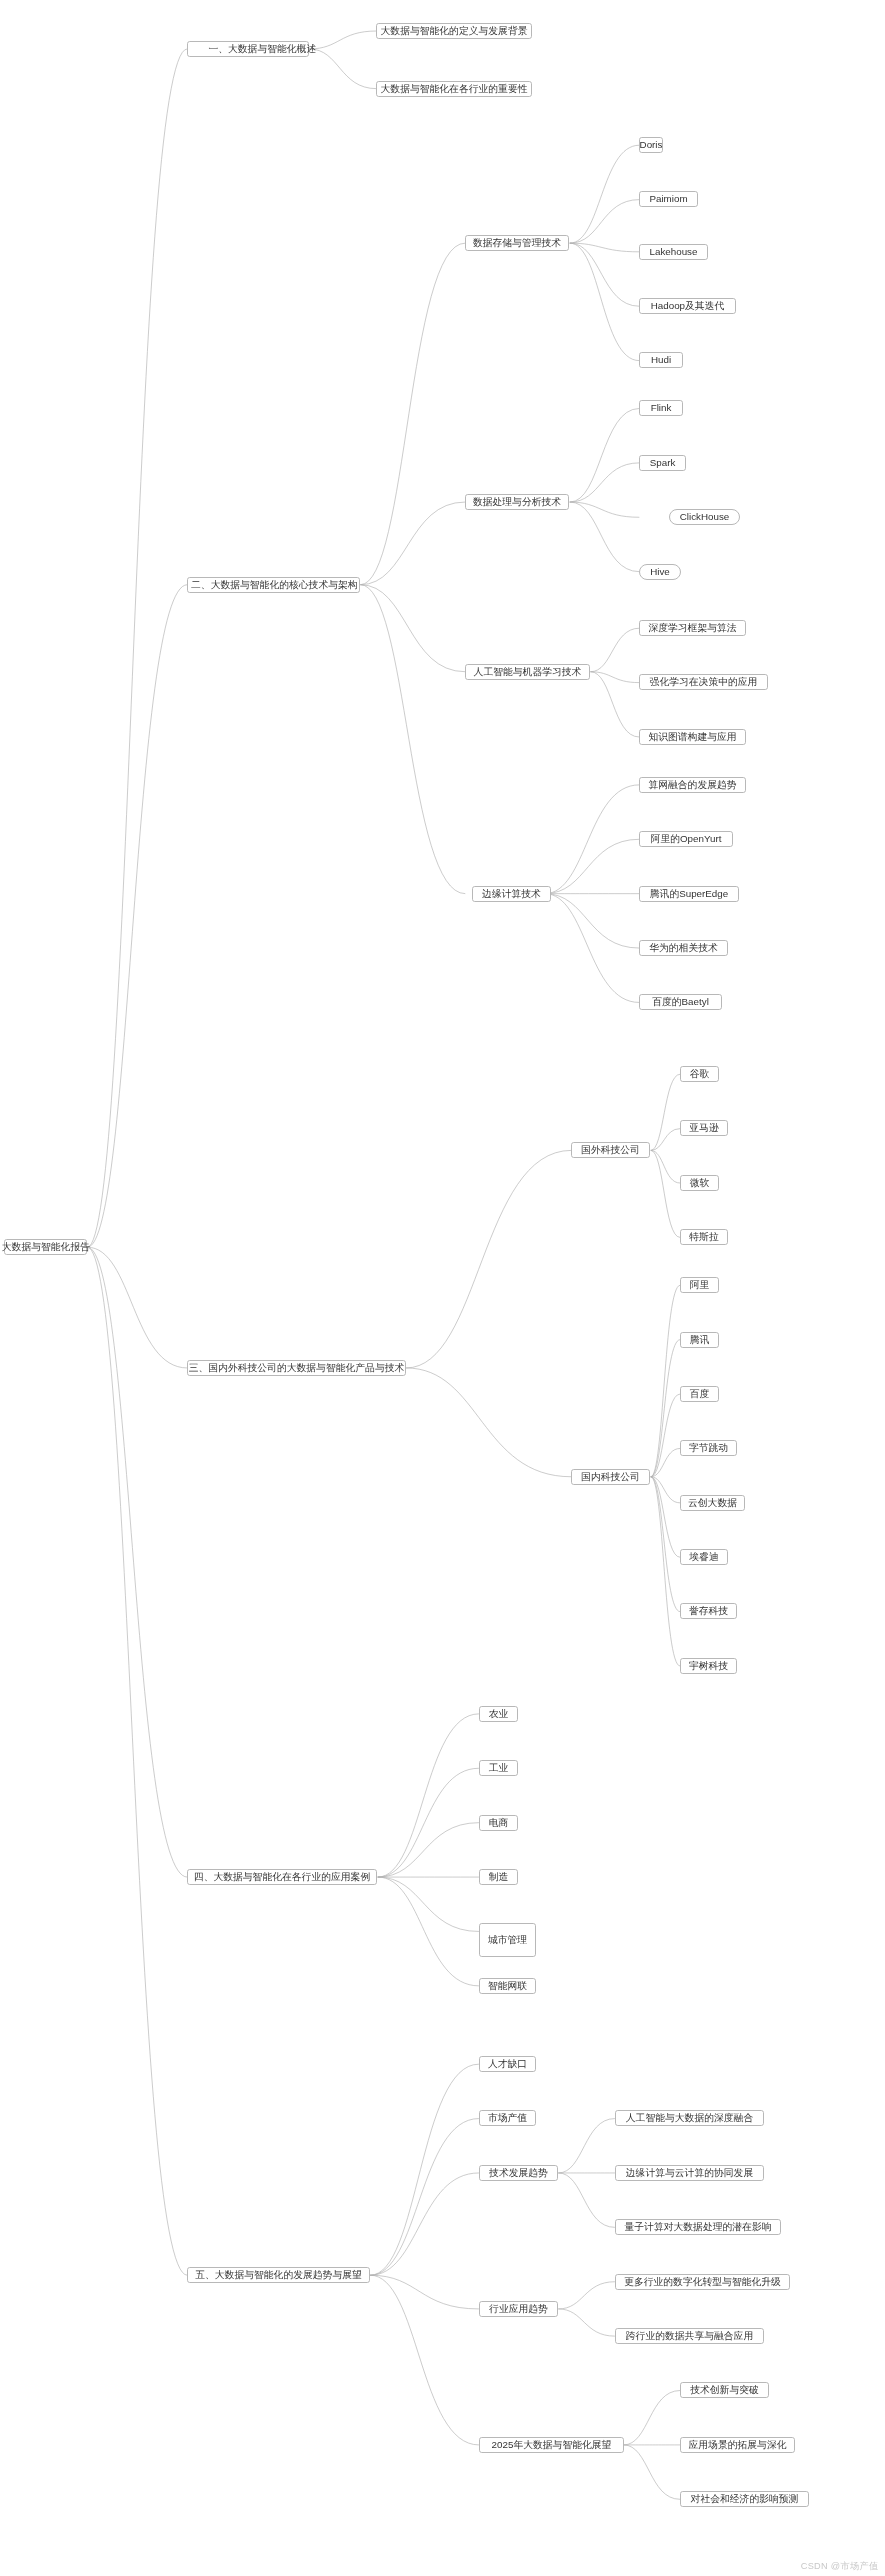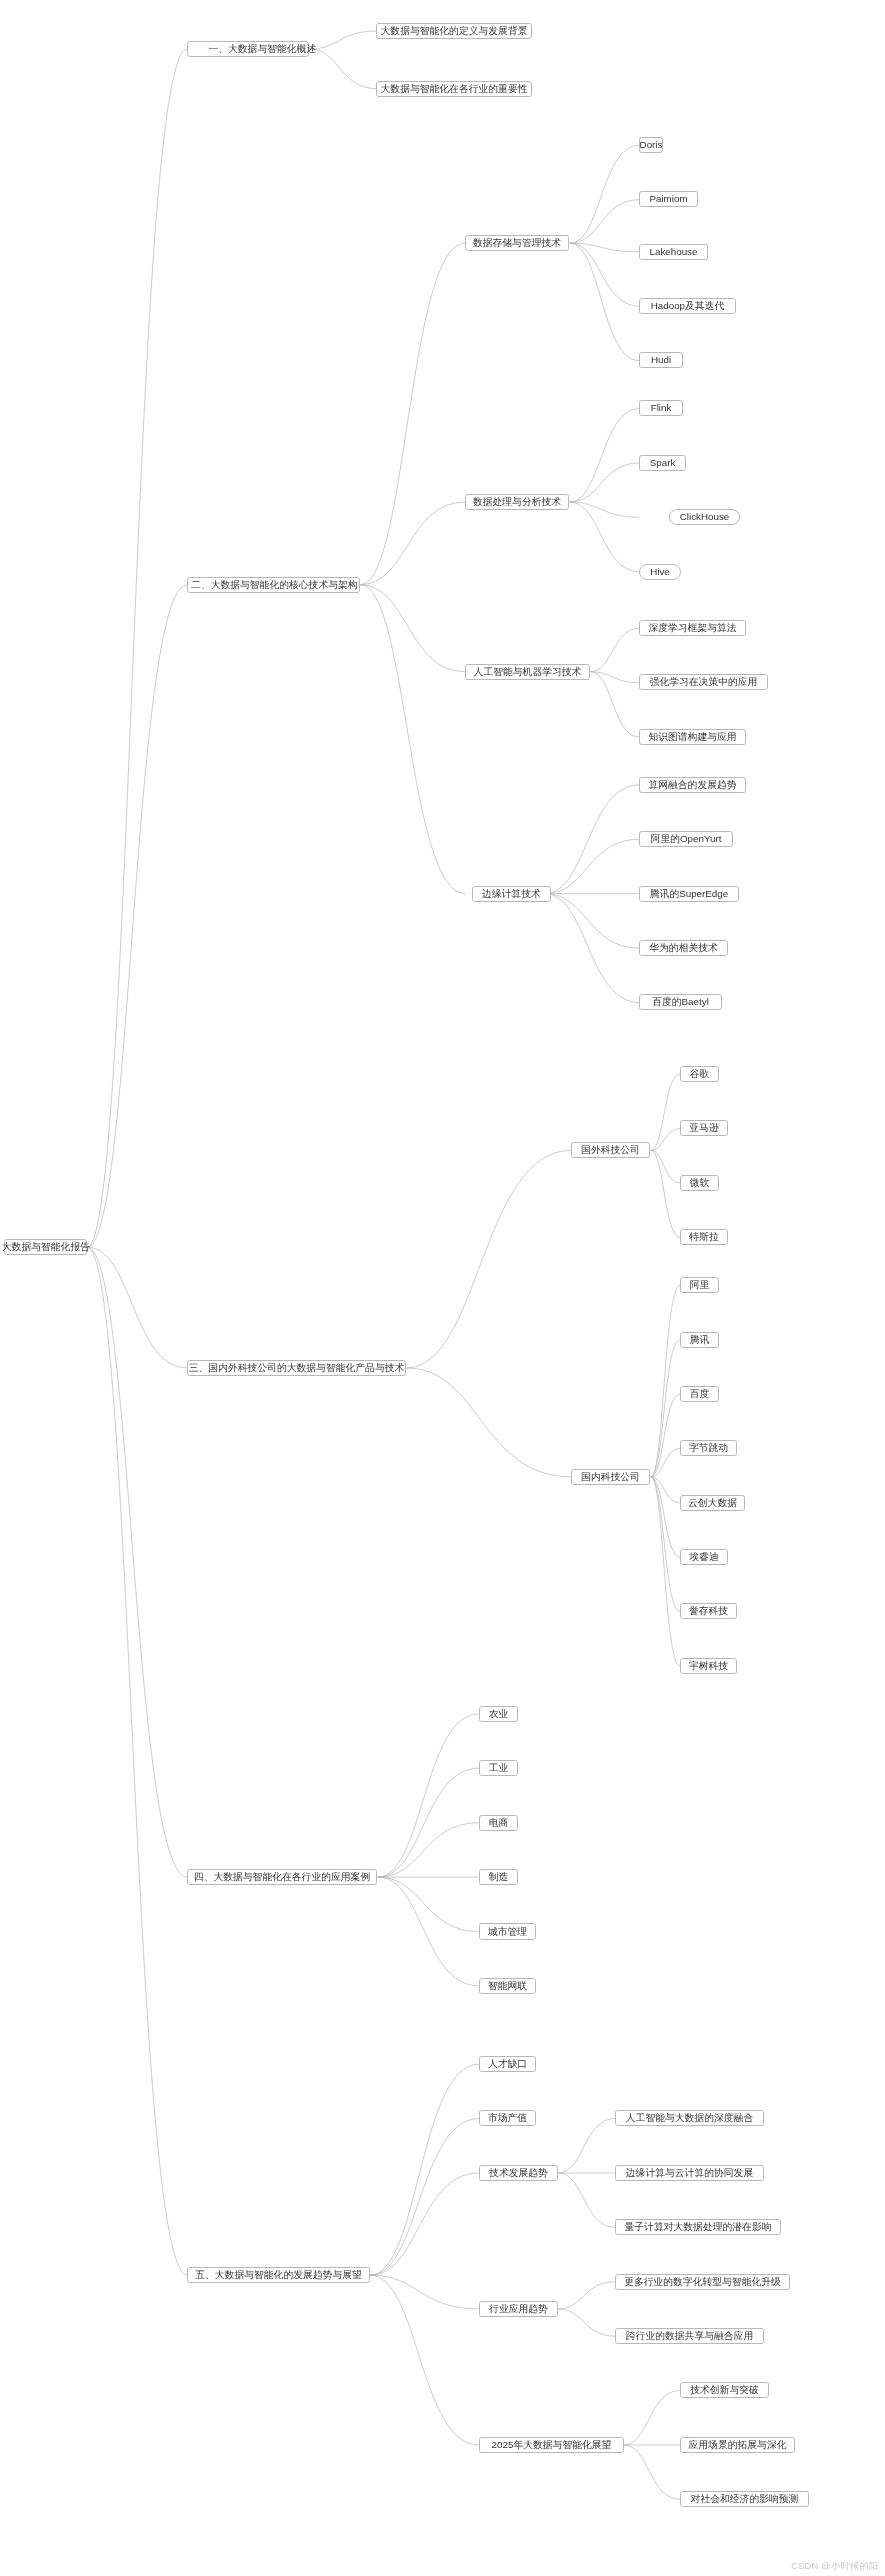"城市管理" div.node { height: 17px -> 34px }
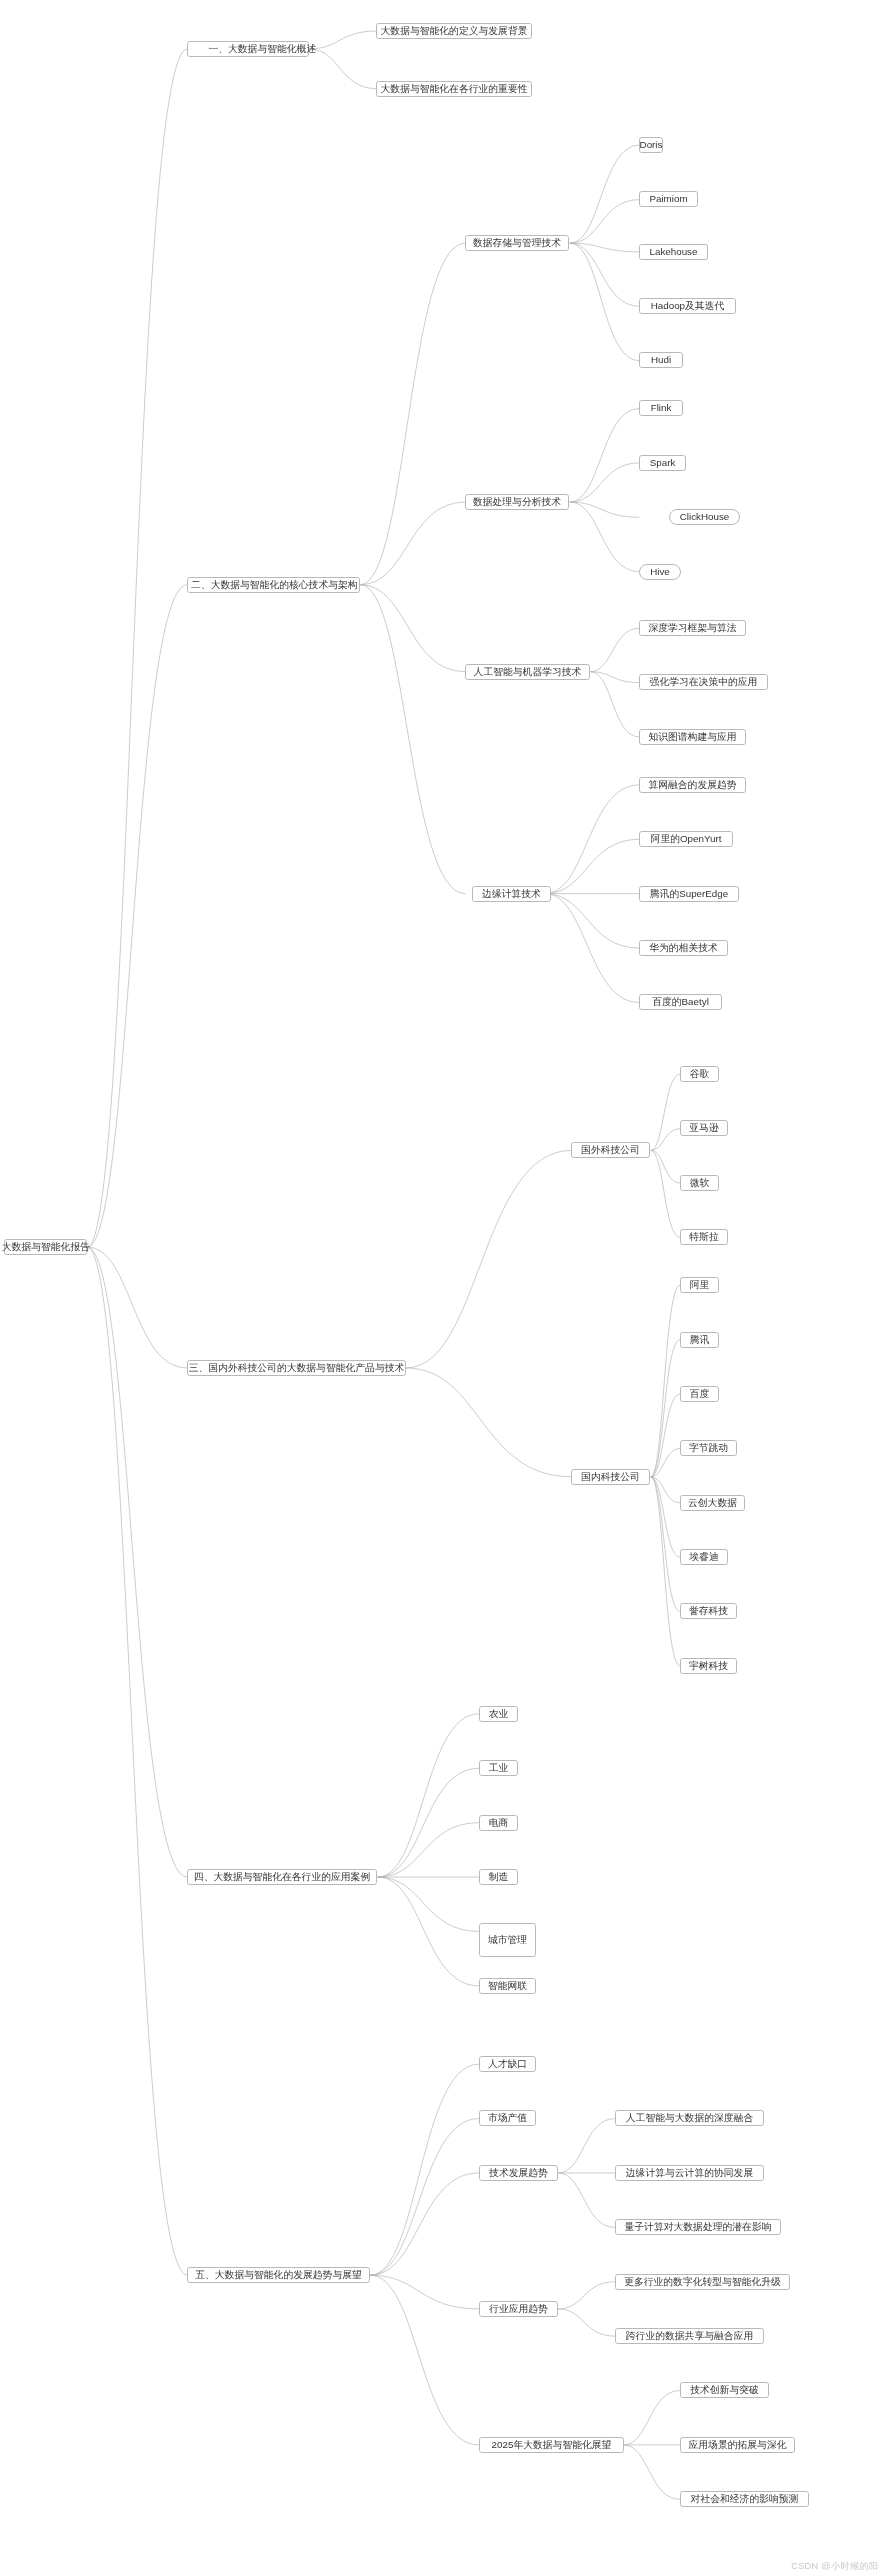"CSDN @小时候的阳" div.watermark { text: @小时候的阳 -> @市场产值 }
